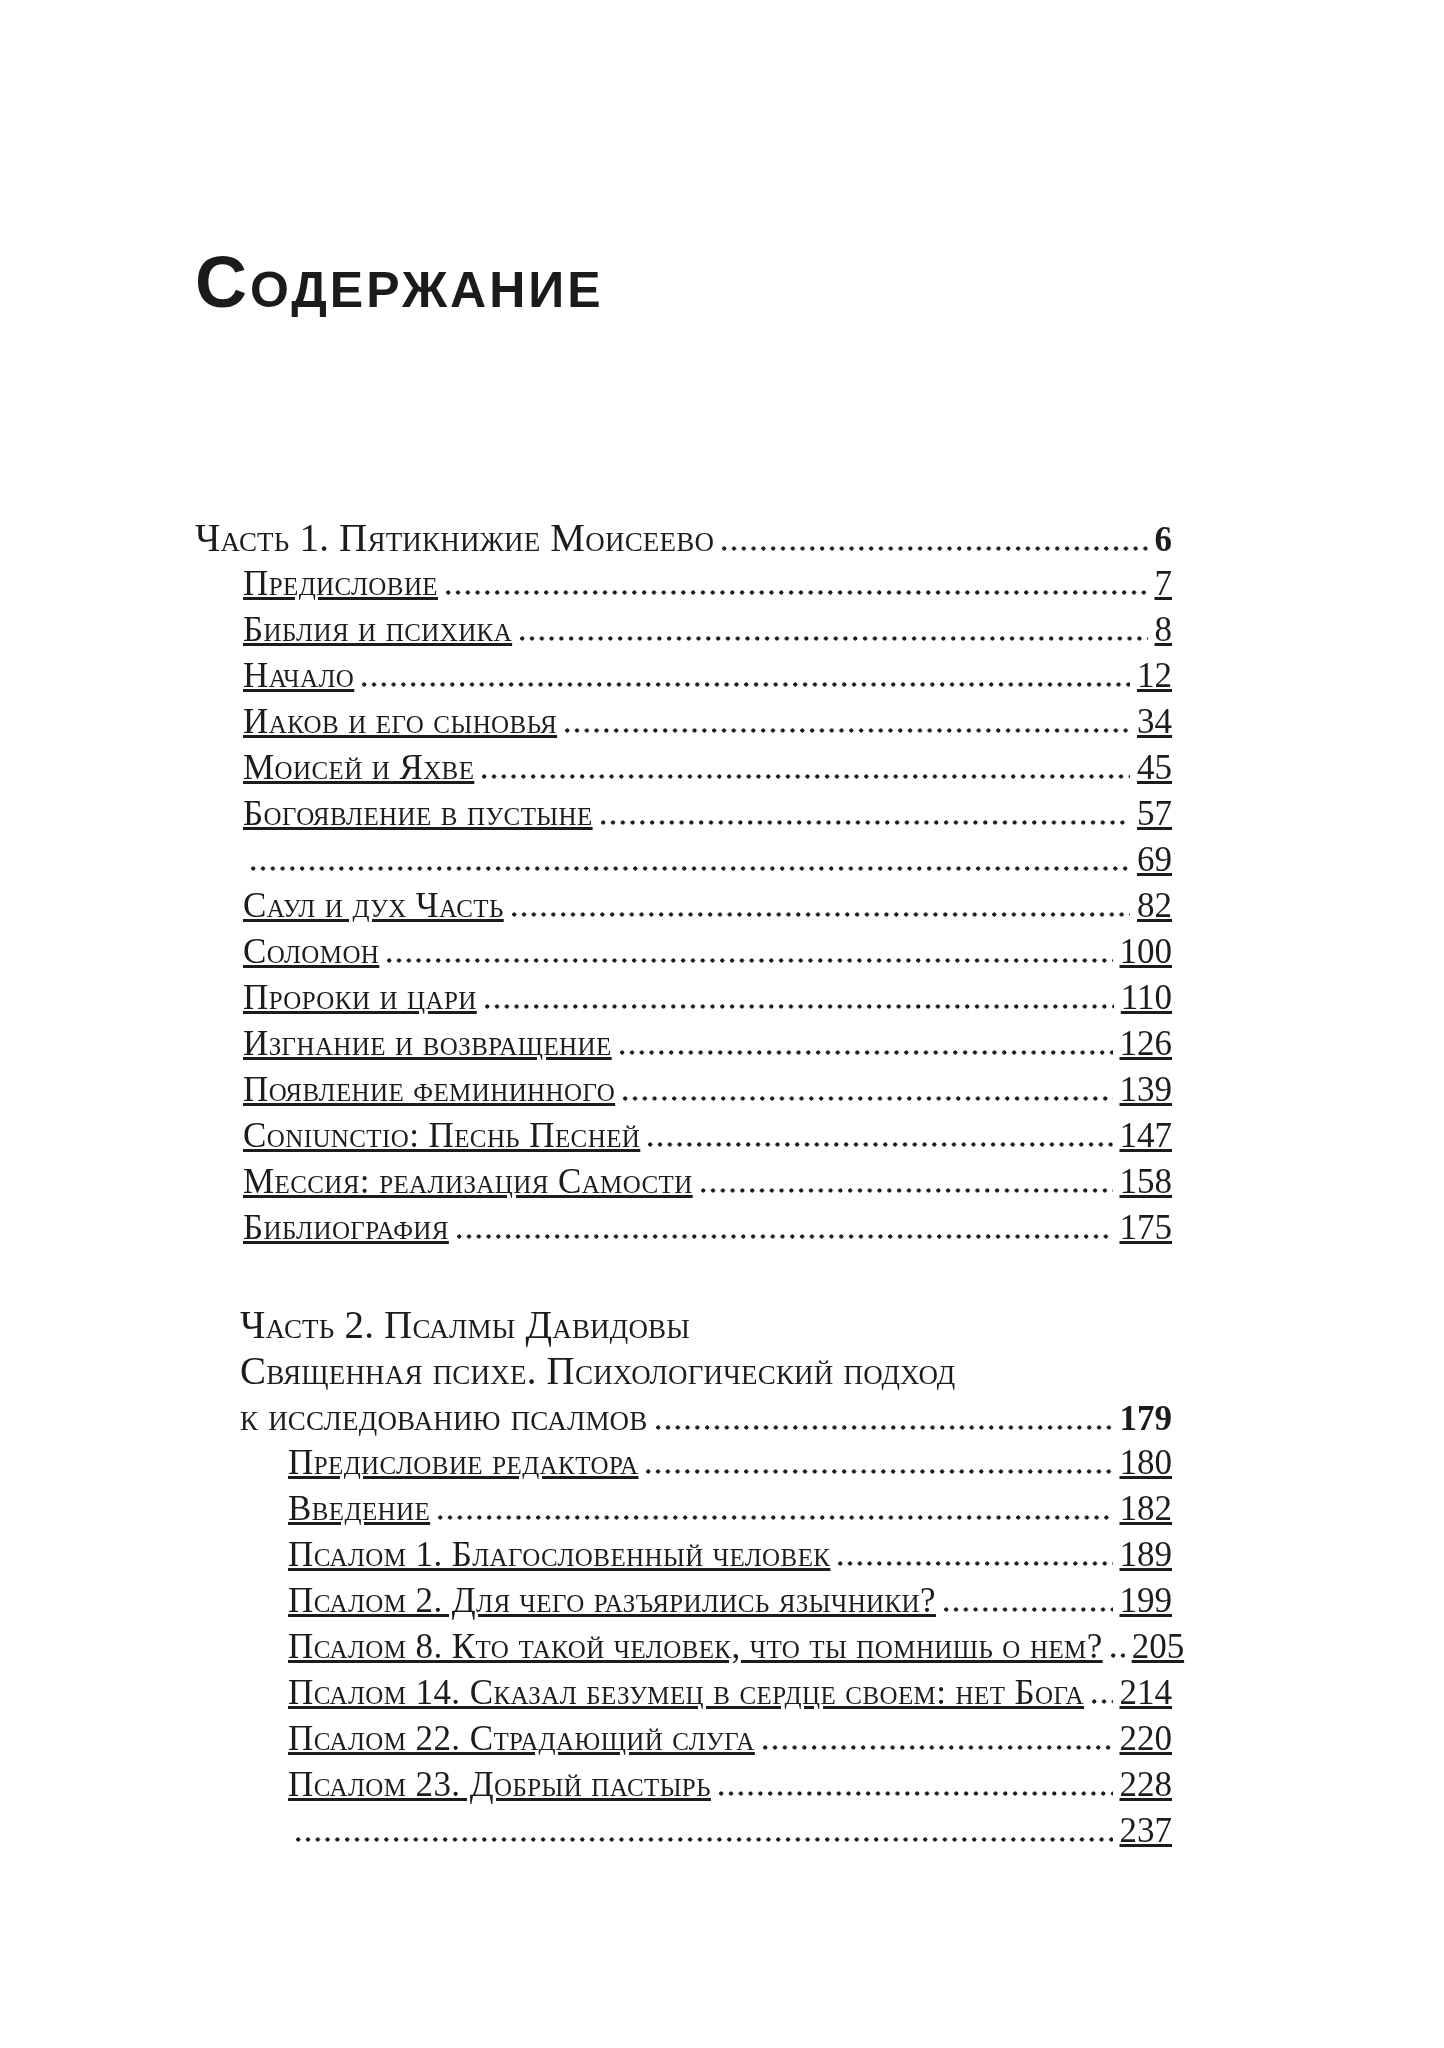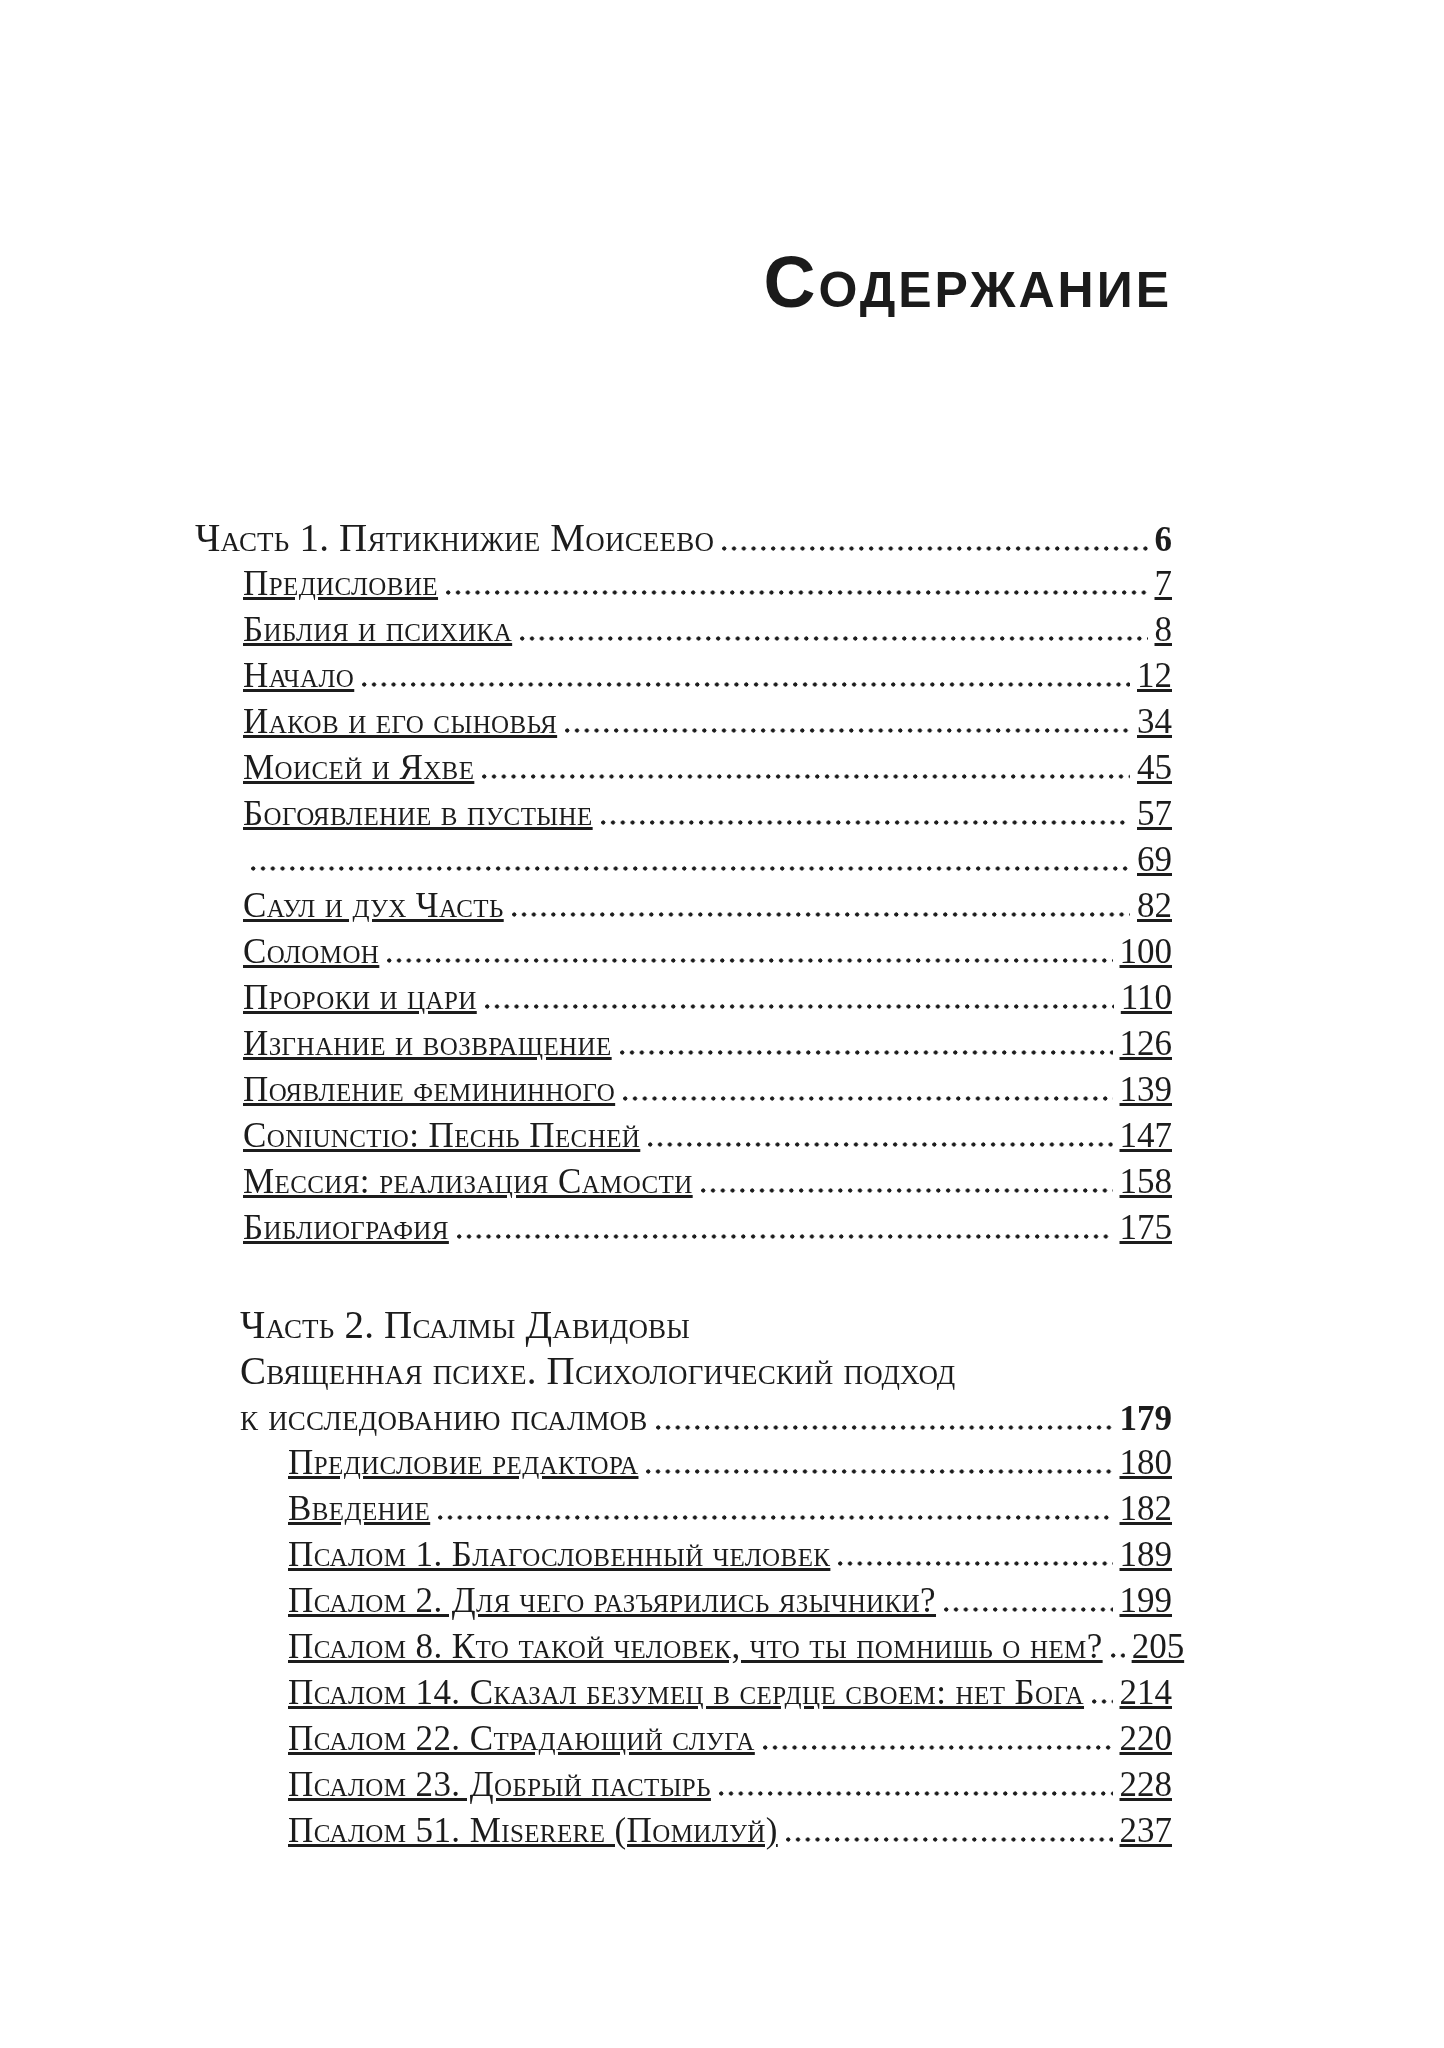"Содержание" .contents-title { text-align: right -> left }
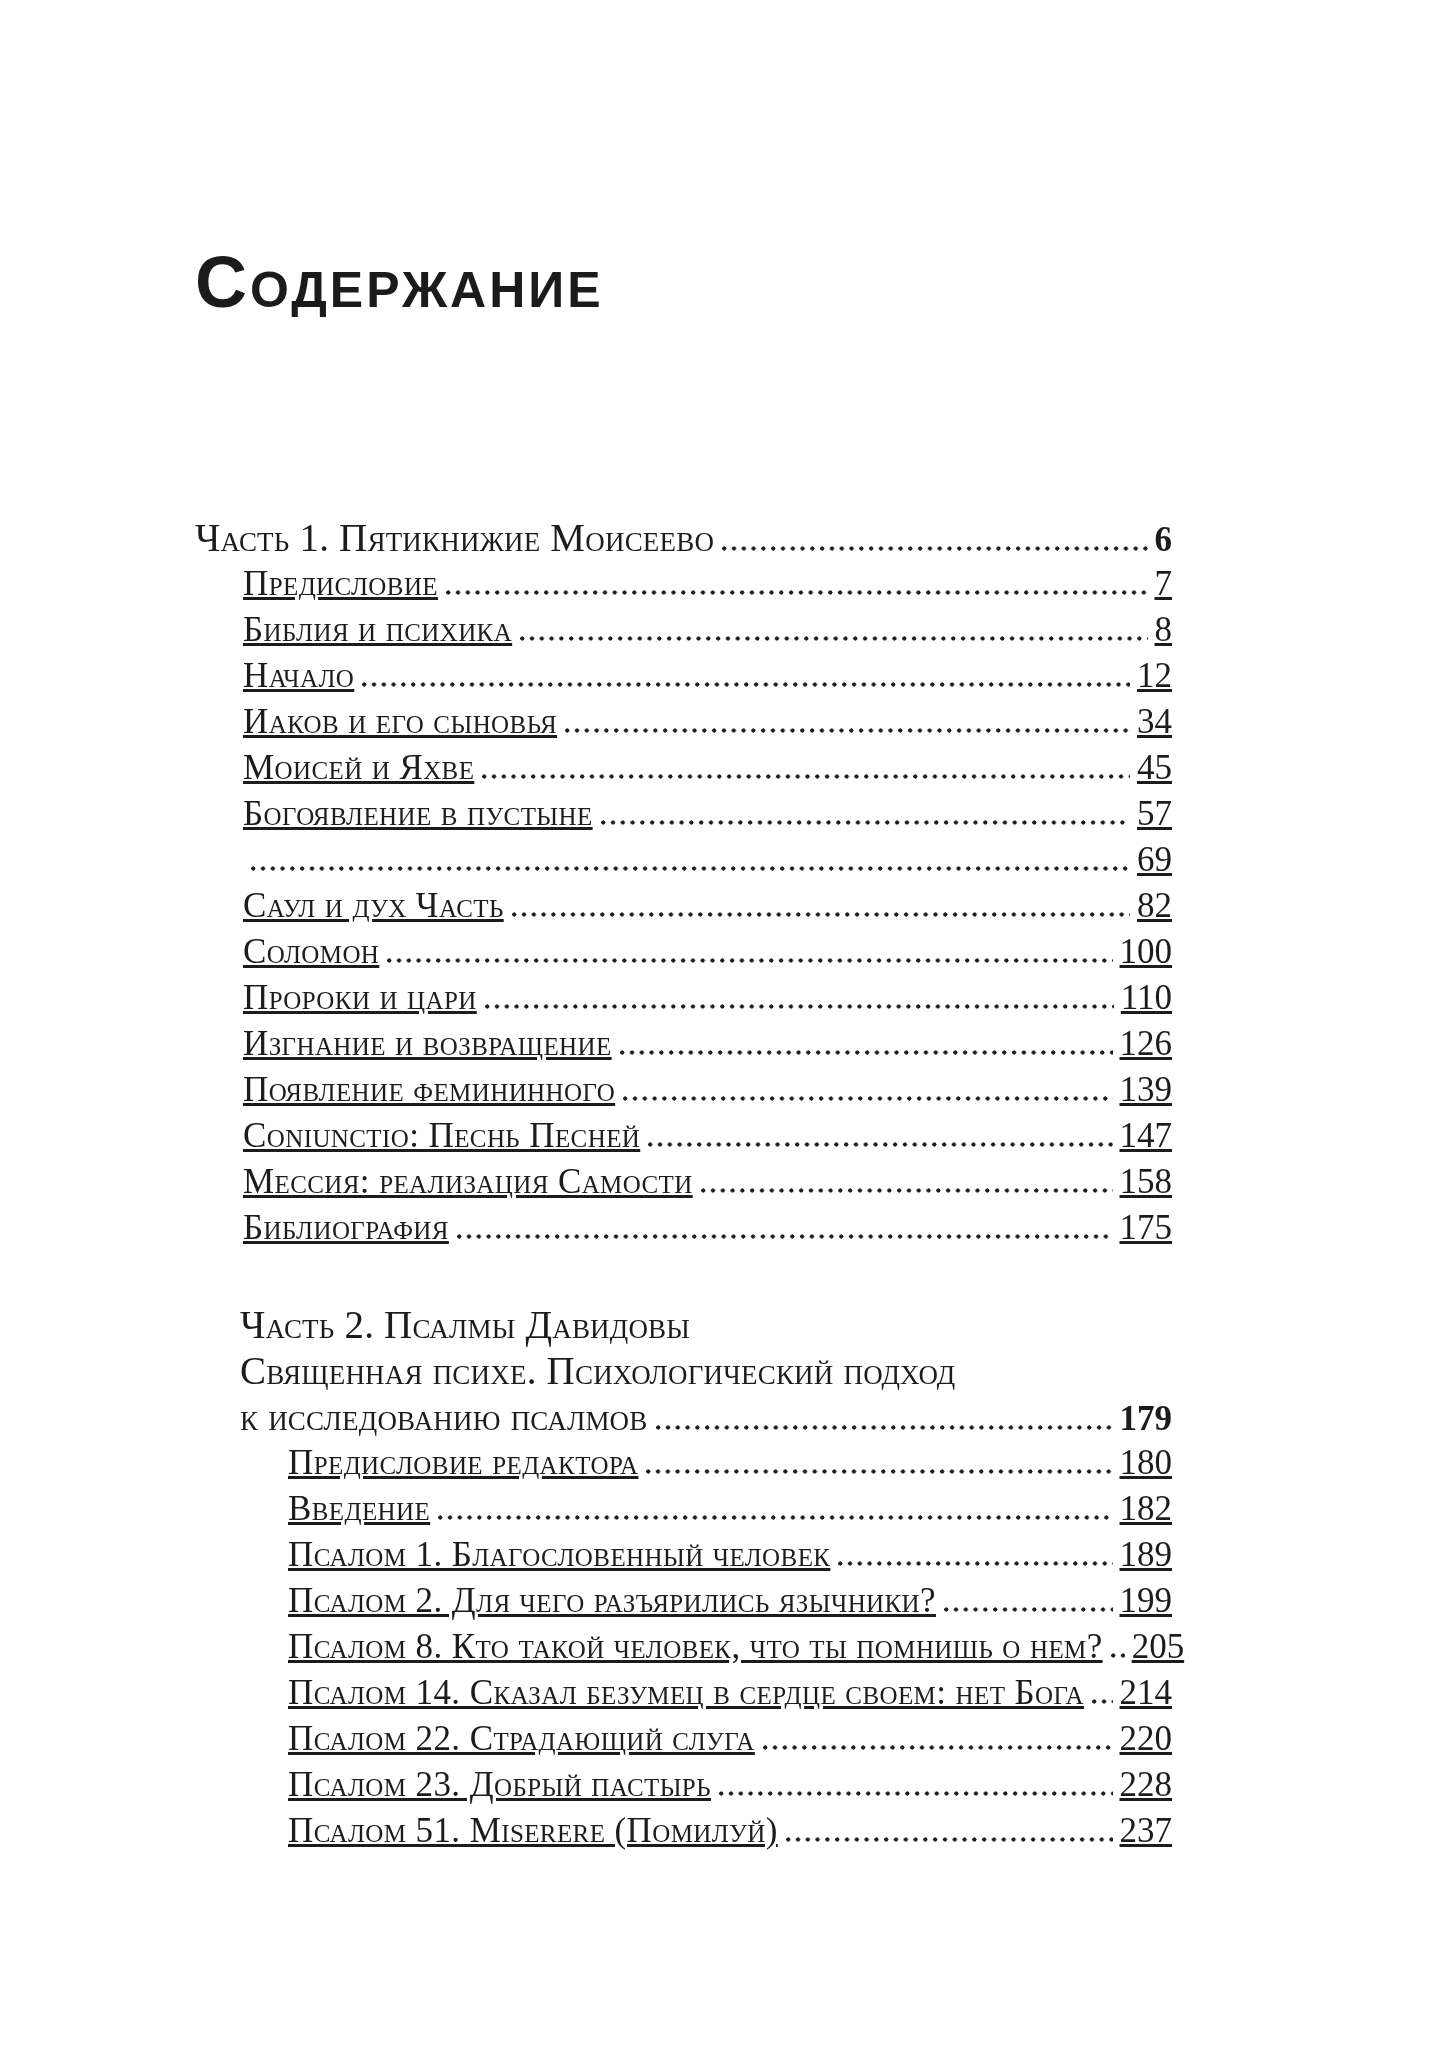"Псалом 51. Miserere (Помилуй)" span.label { html: <span>Псалом 51. Miserere (Помилуй)</span> -> none }
